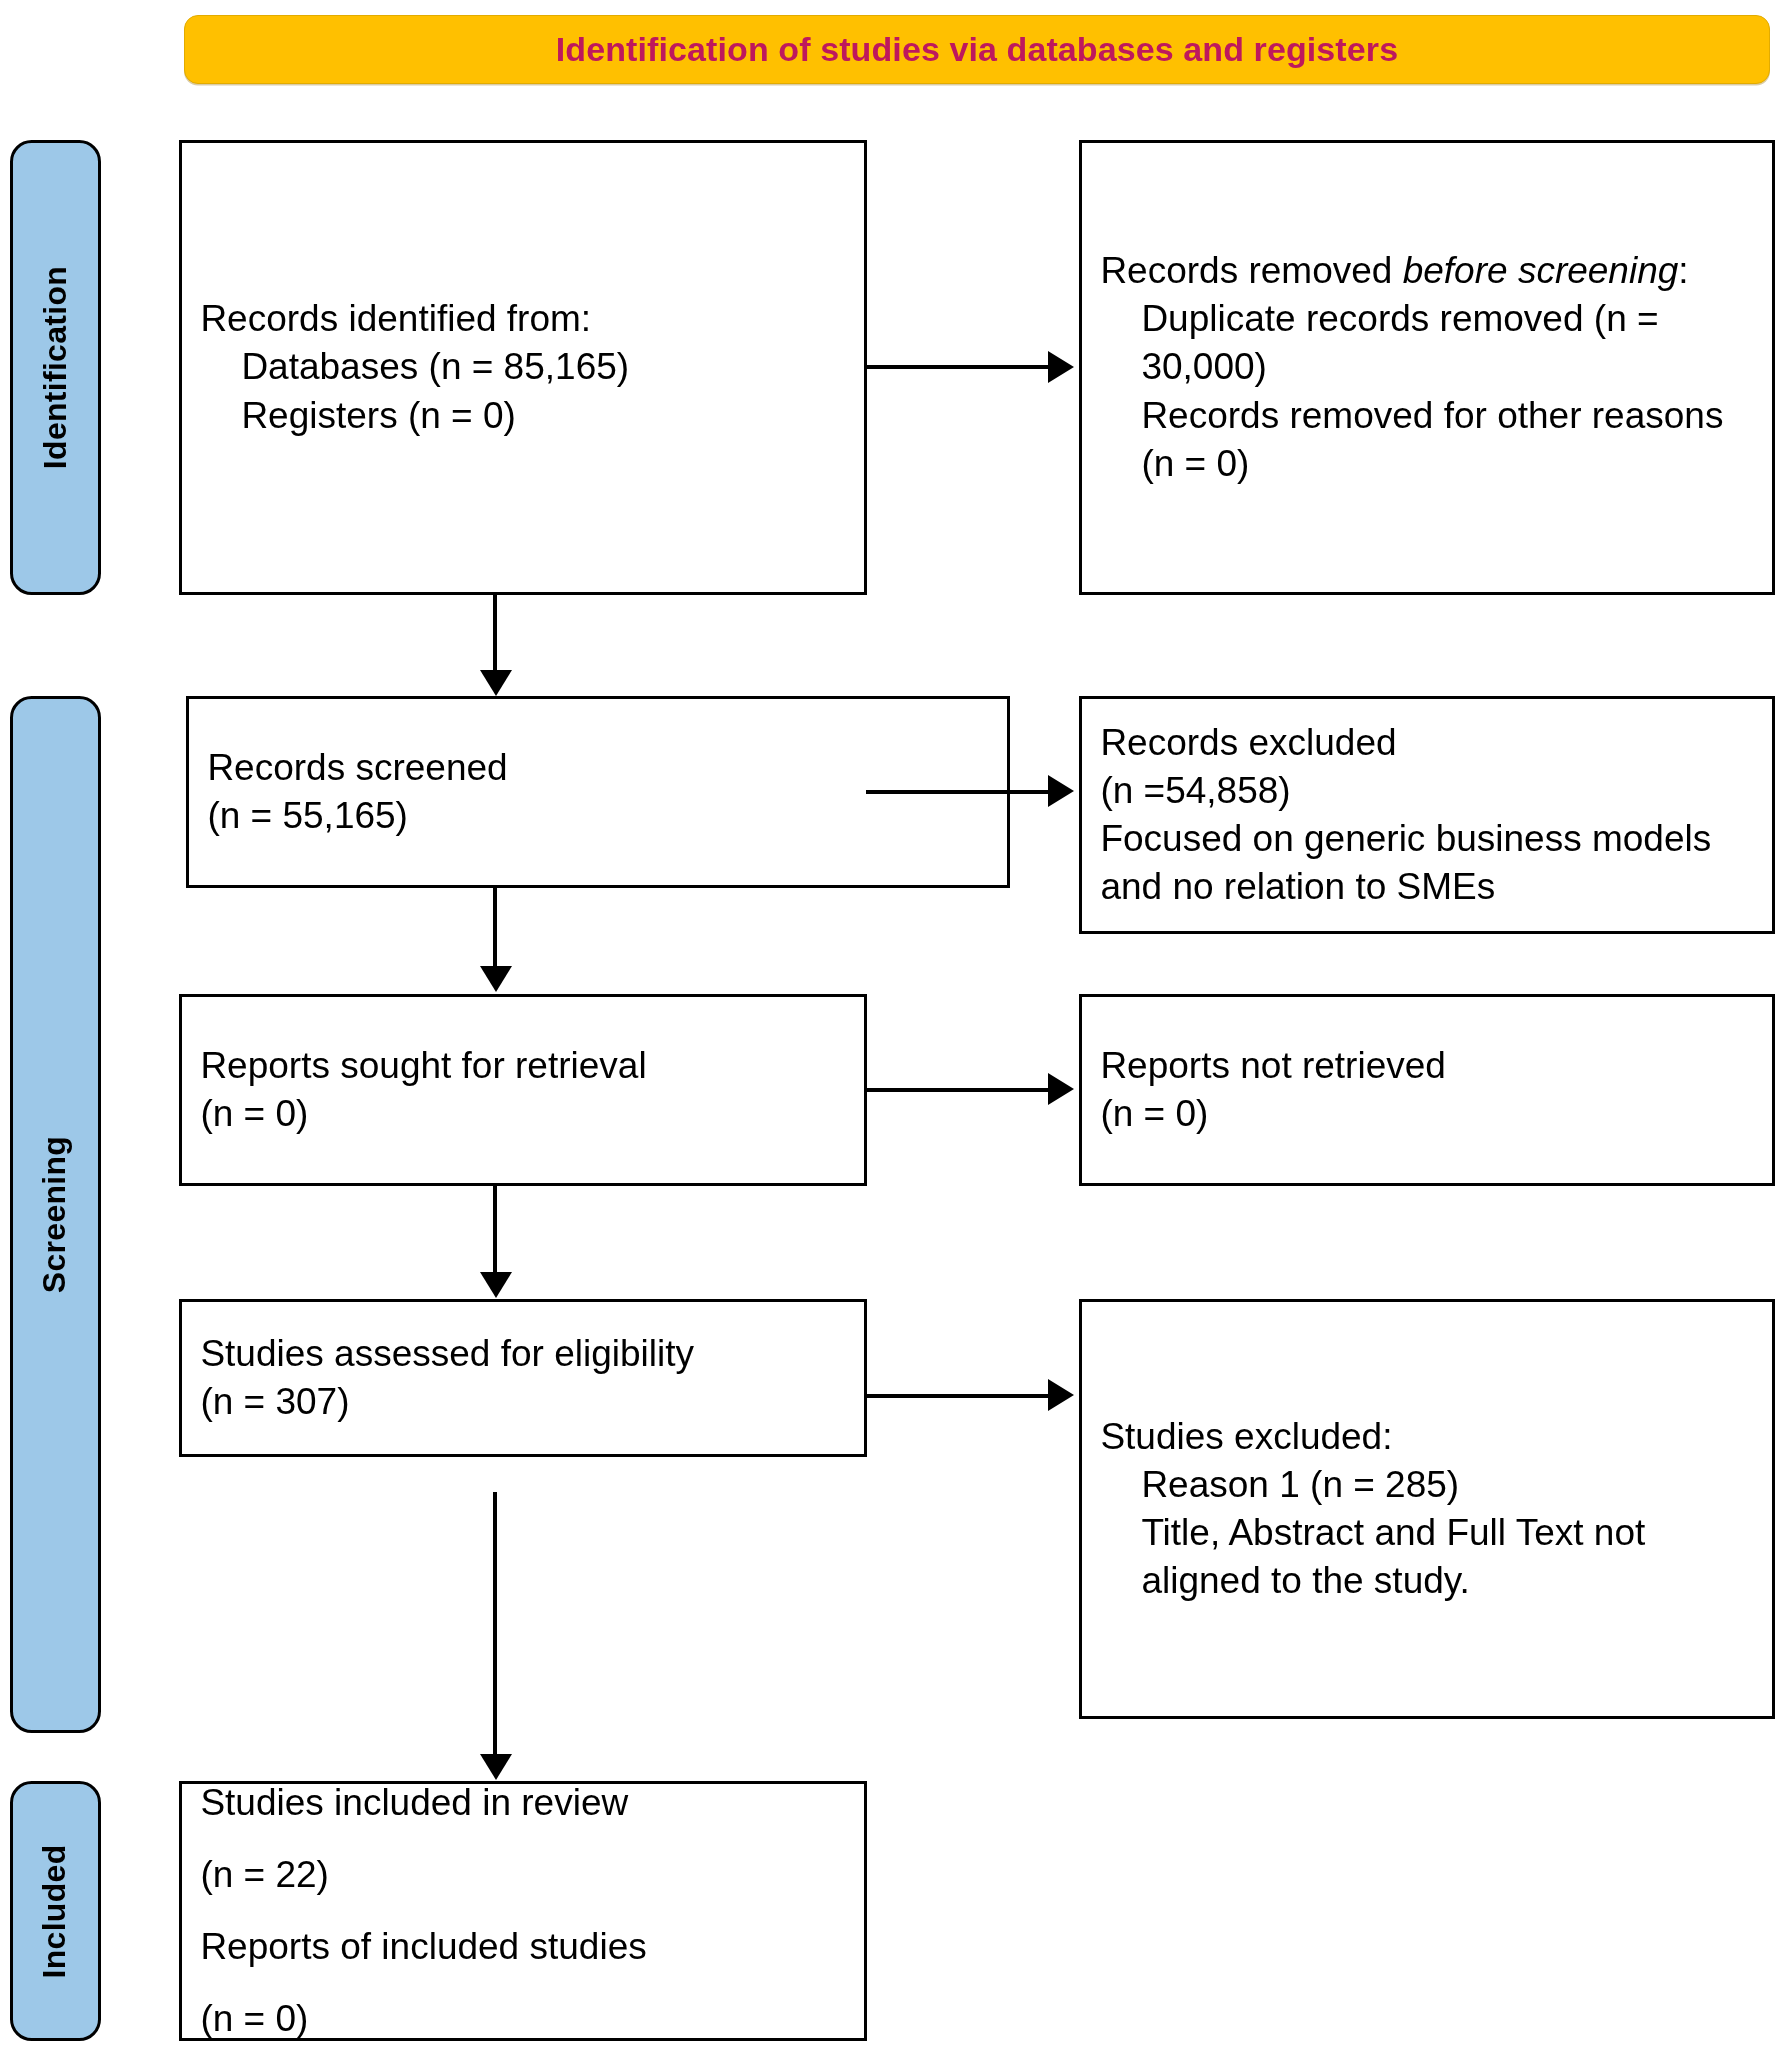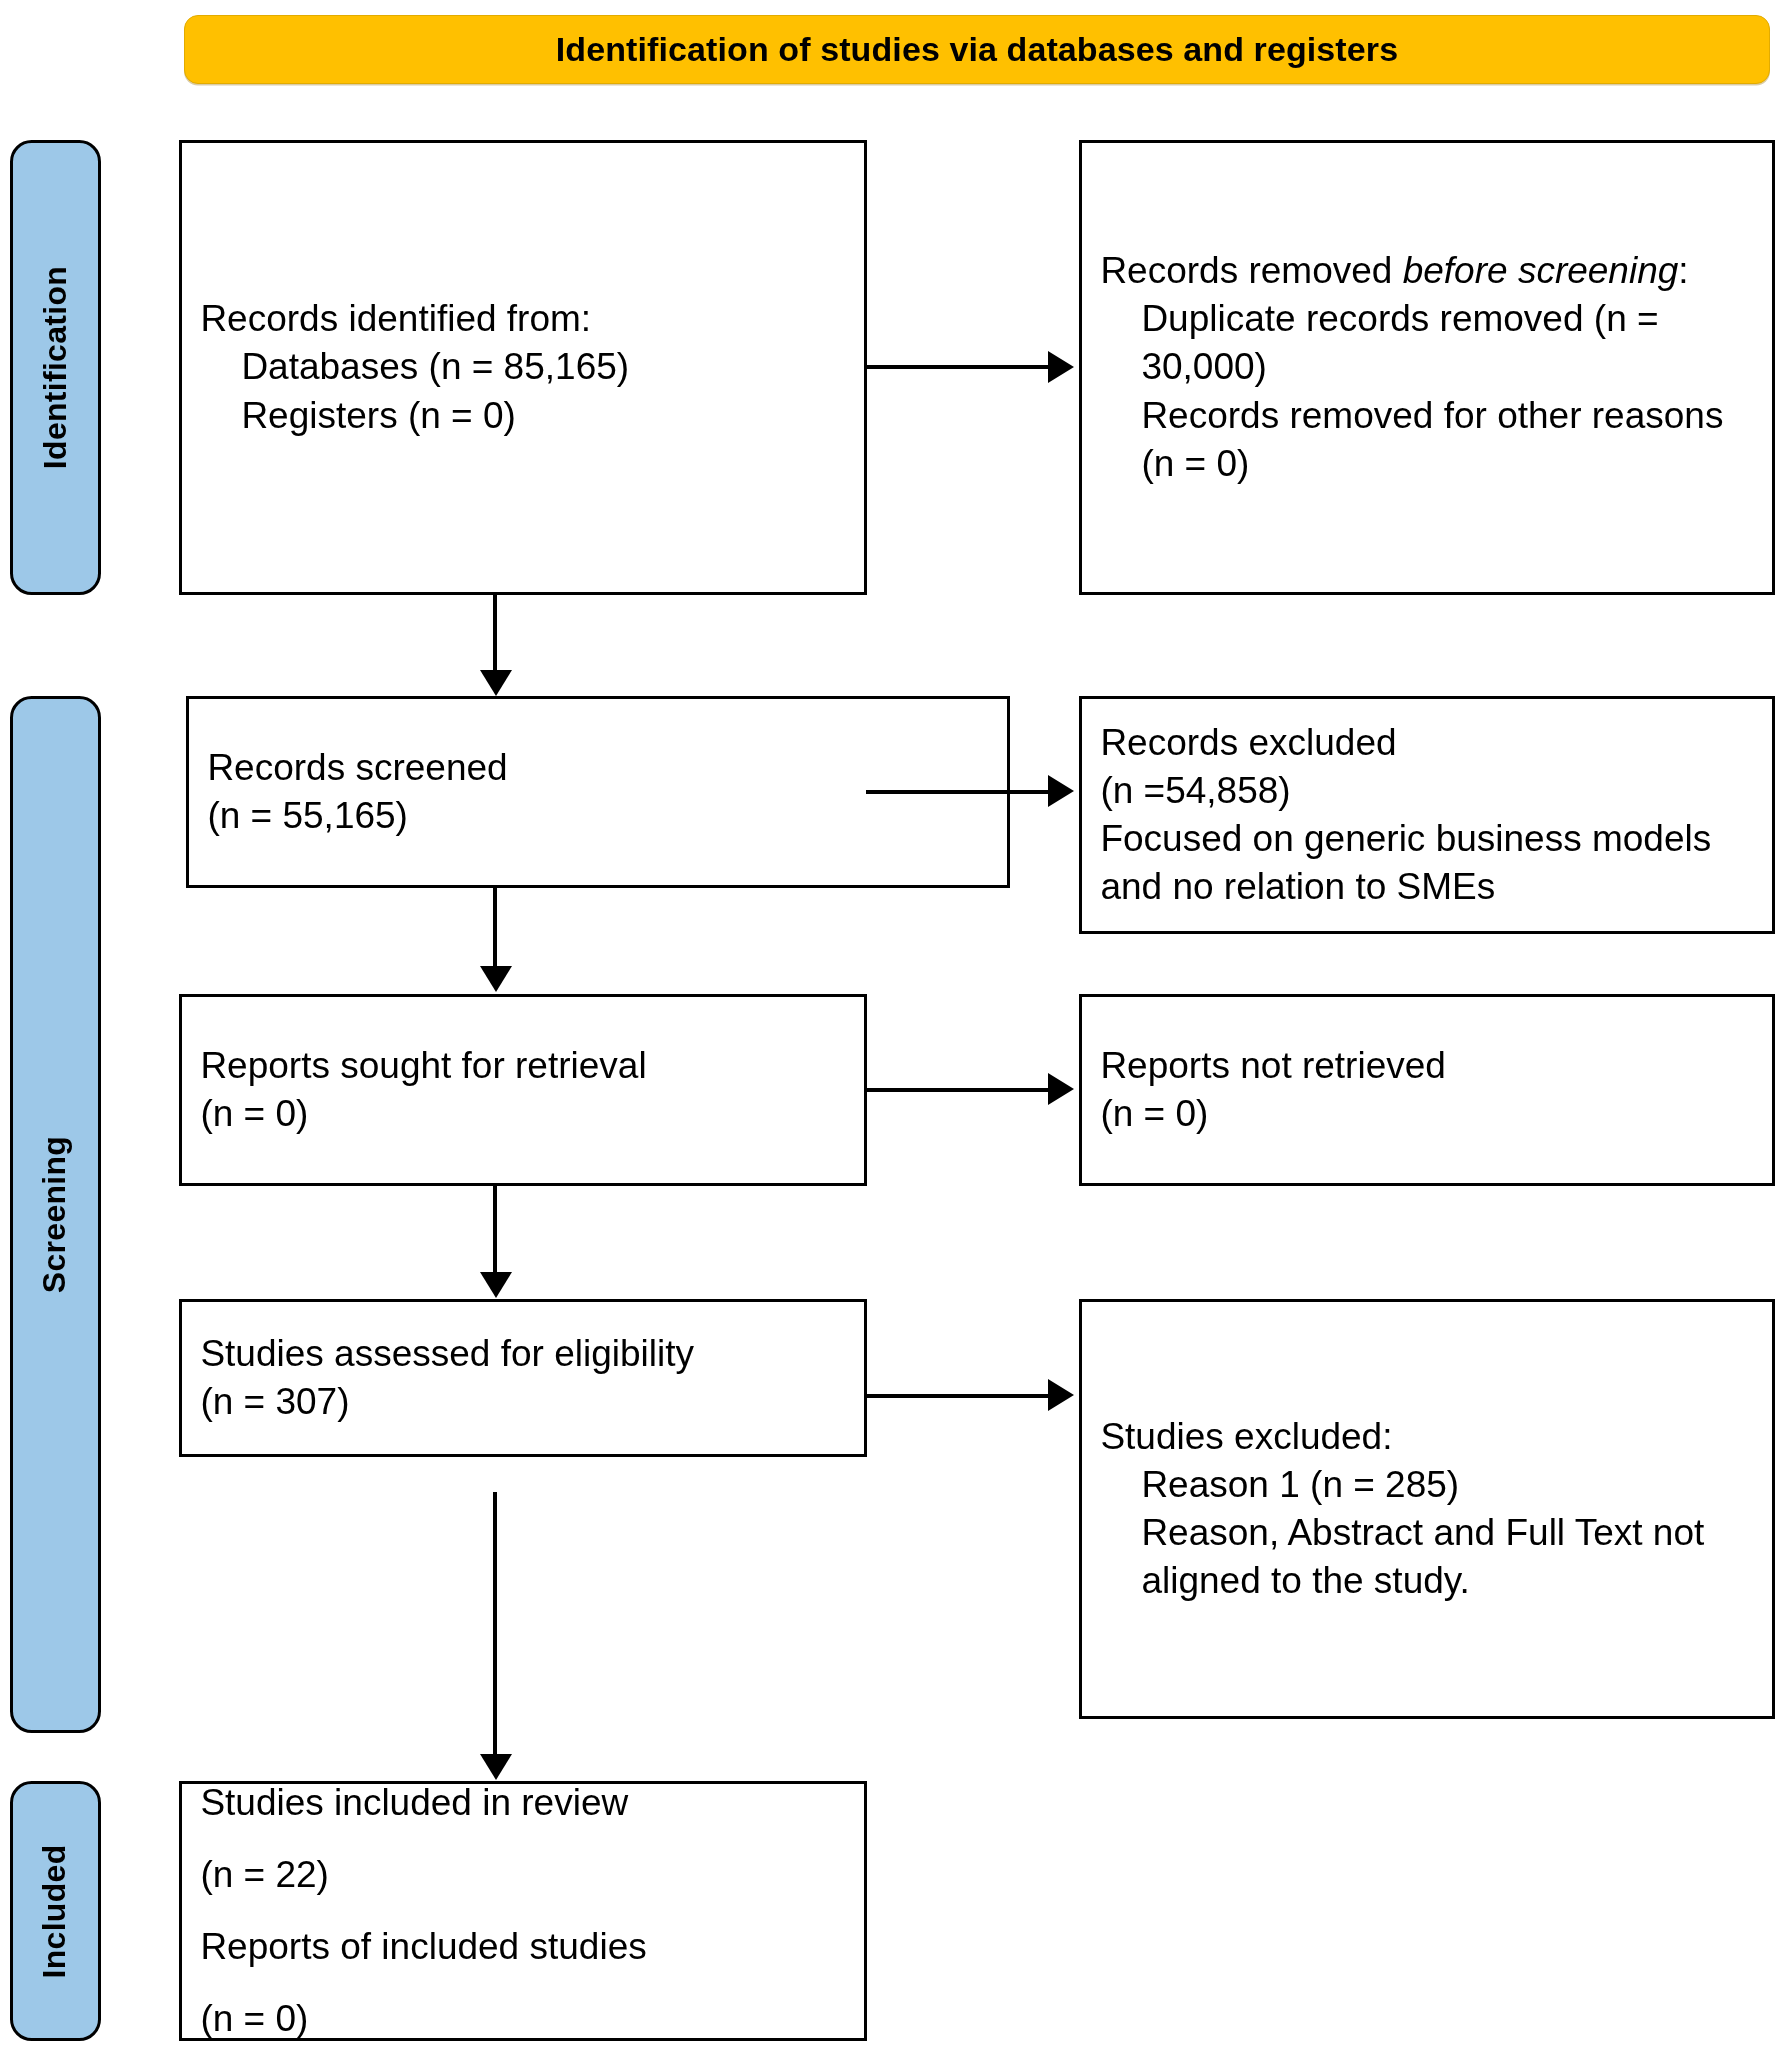"Identification of studies via databases" .banner-title { color: #000000 -> #be185d }
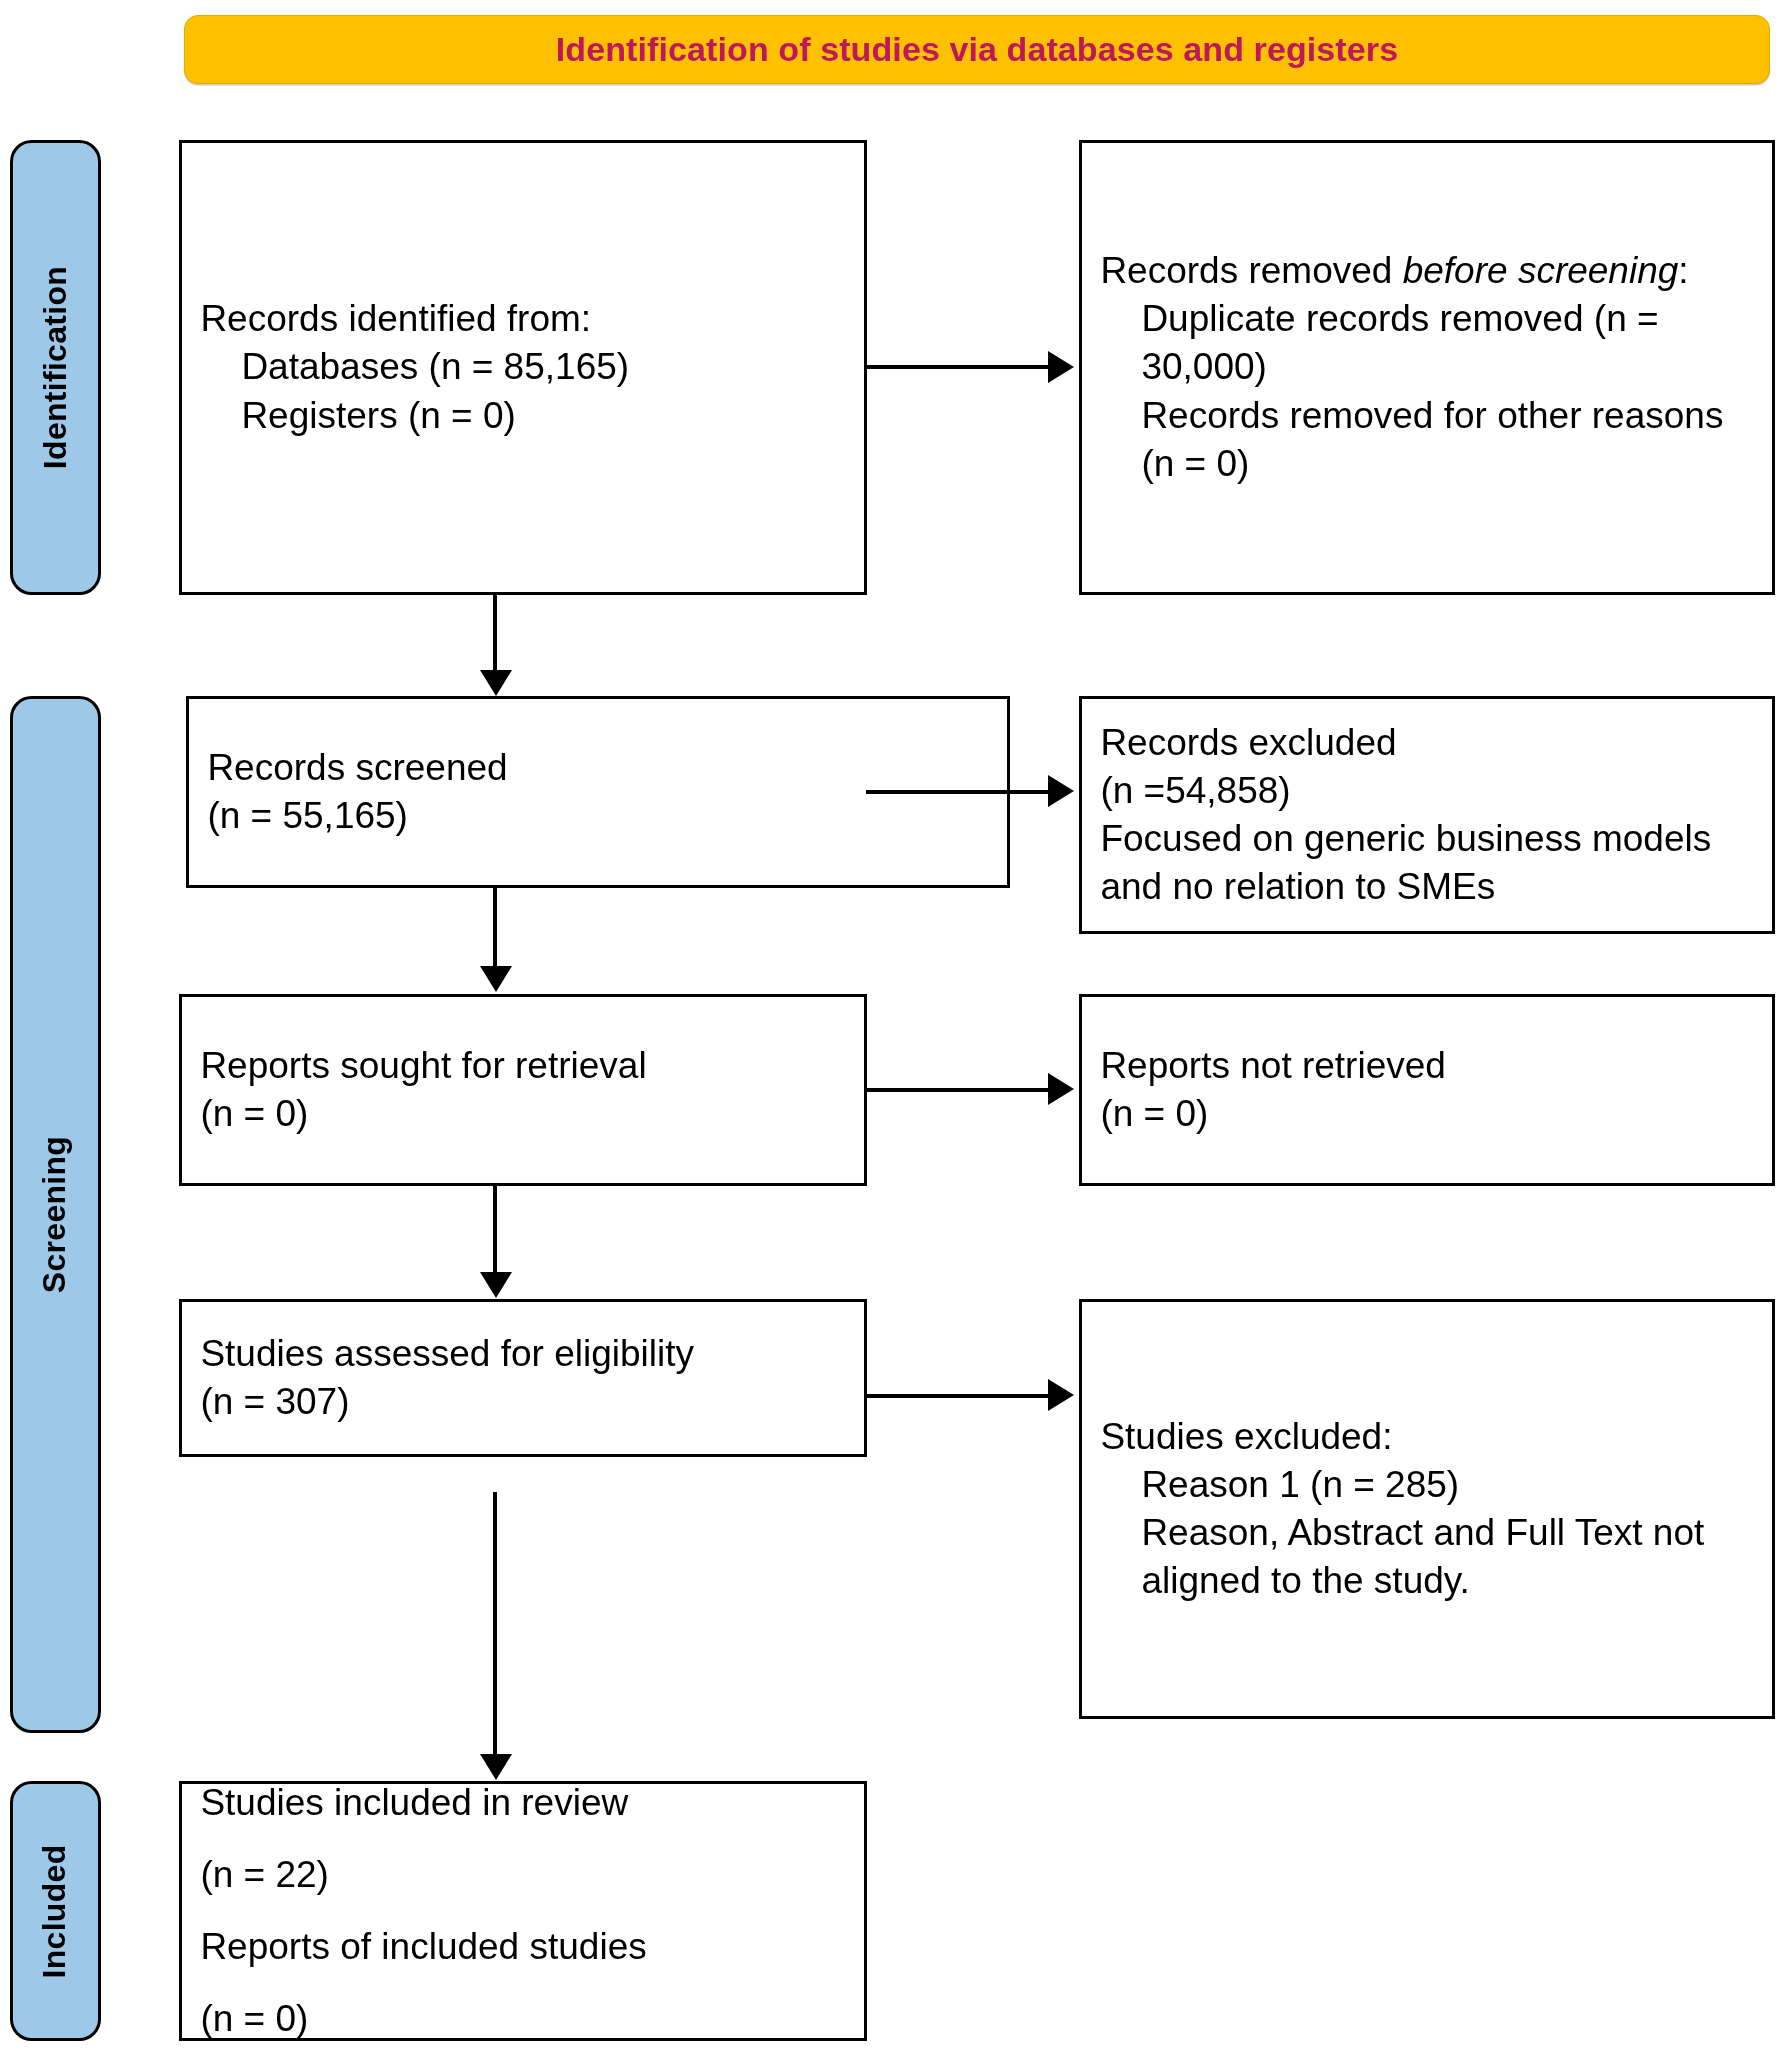"Reason, Abstract and Full Text" p.indent { text: Reason -> Title }
